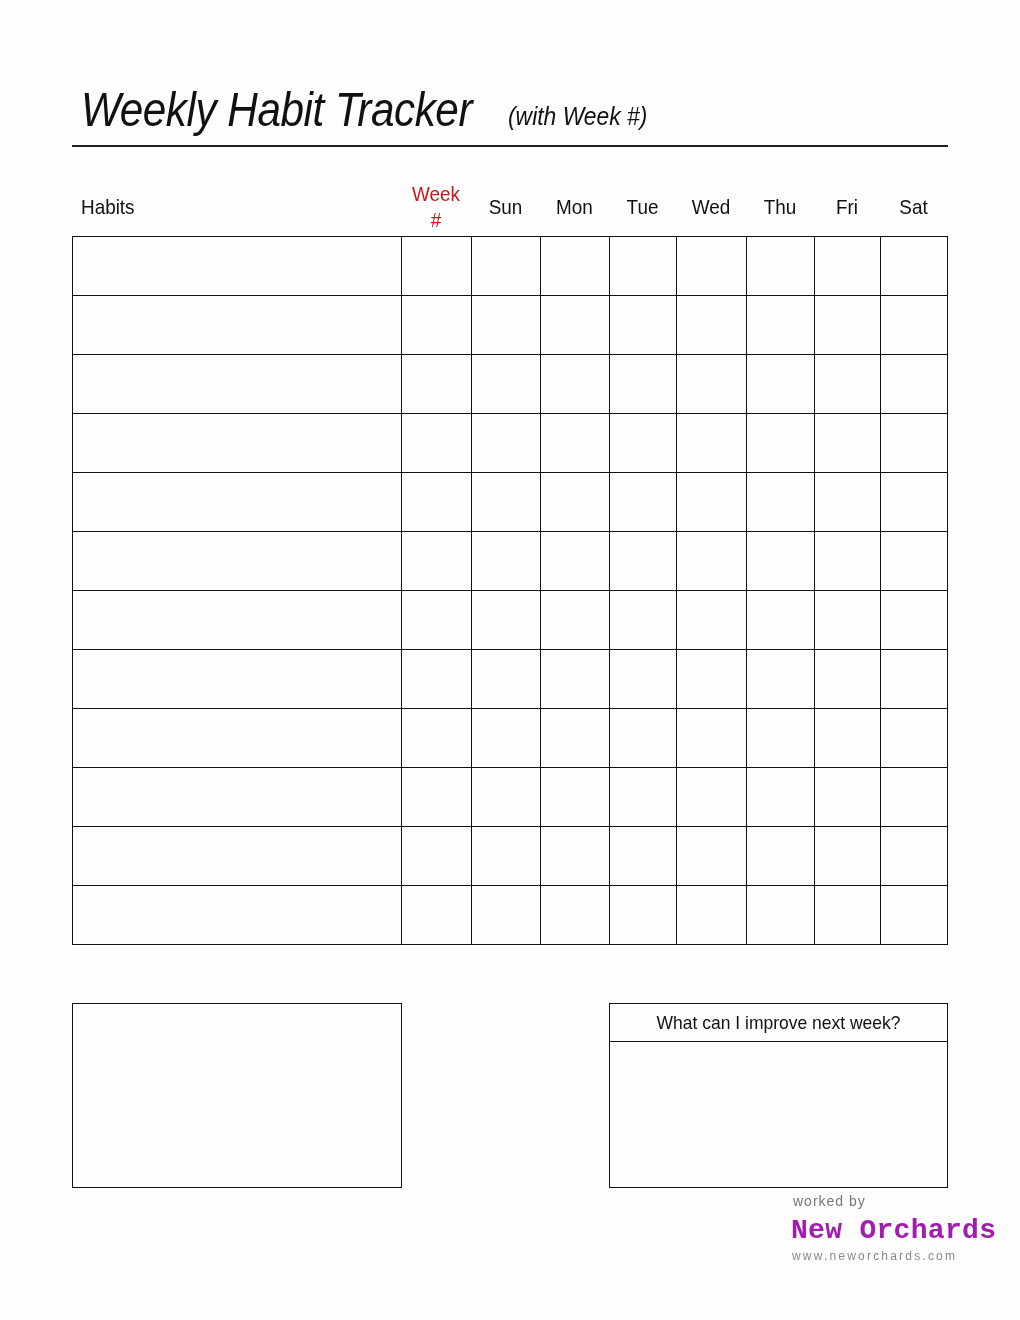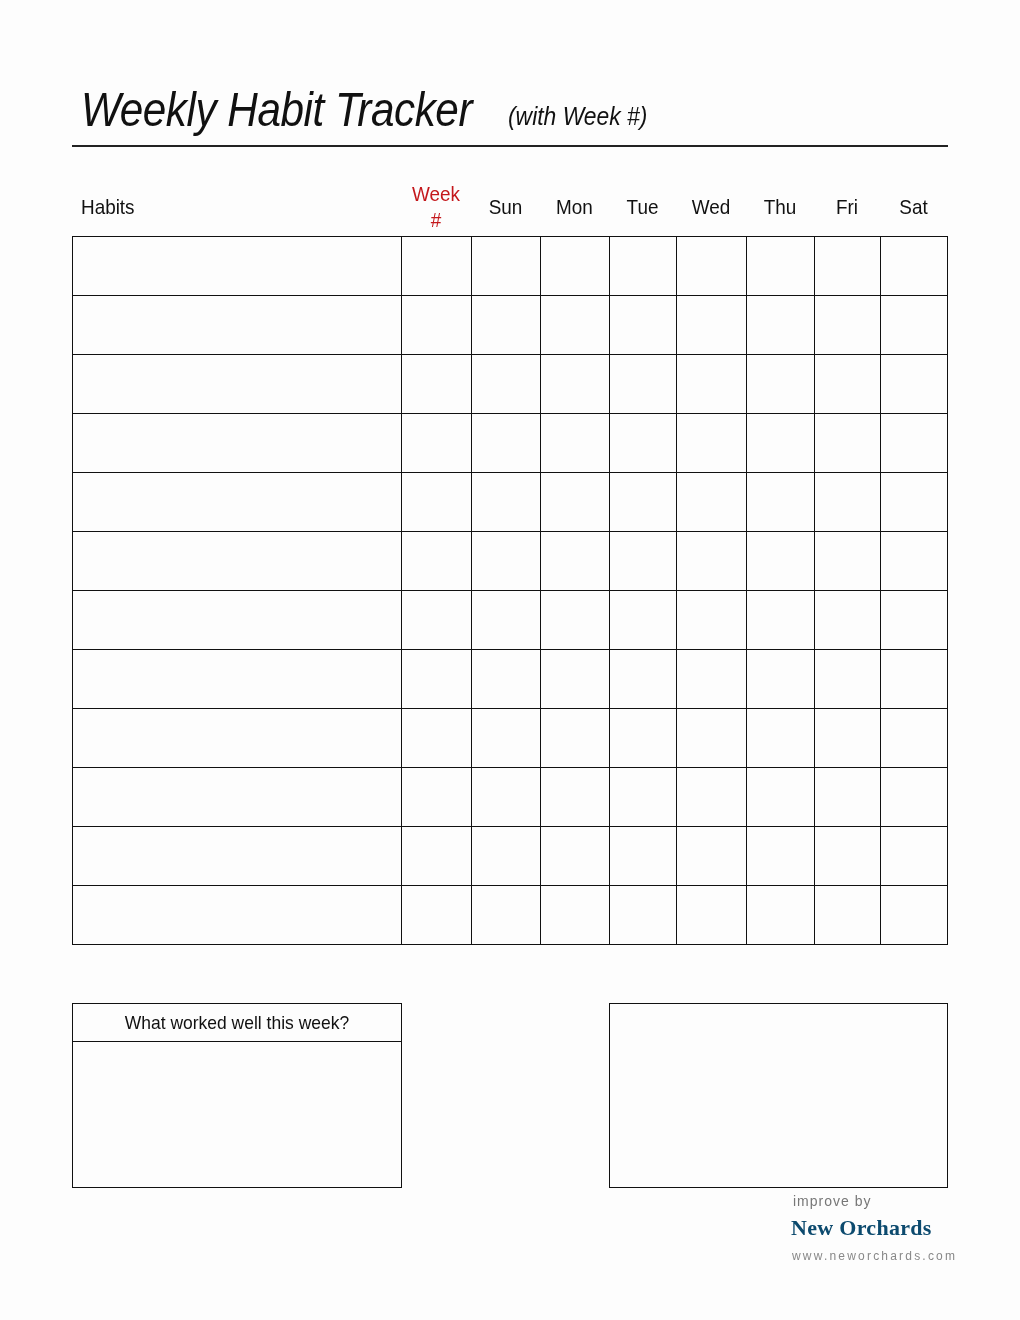"What worked well this week?" div.head { html: <div><span>What worked well this week?</span></div> -> none }
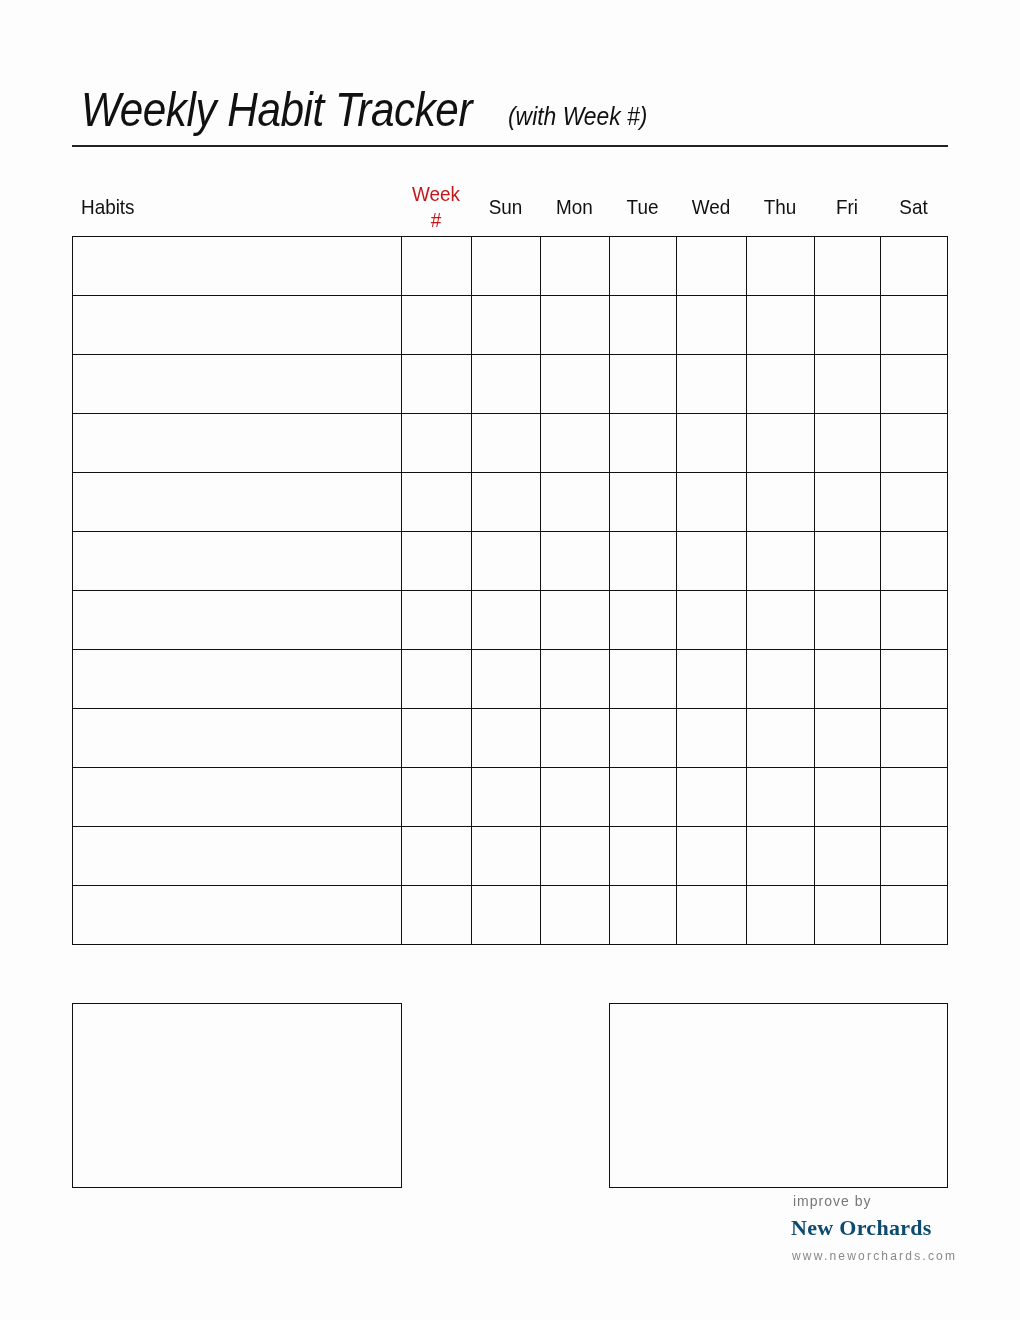"What can I improve next" div.head { html: none -> <div><span>What can I improve next week?</span></div> }
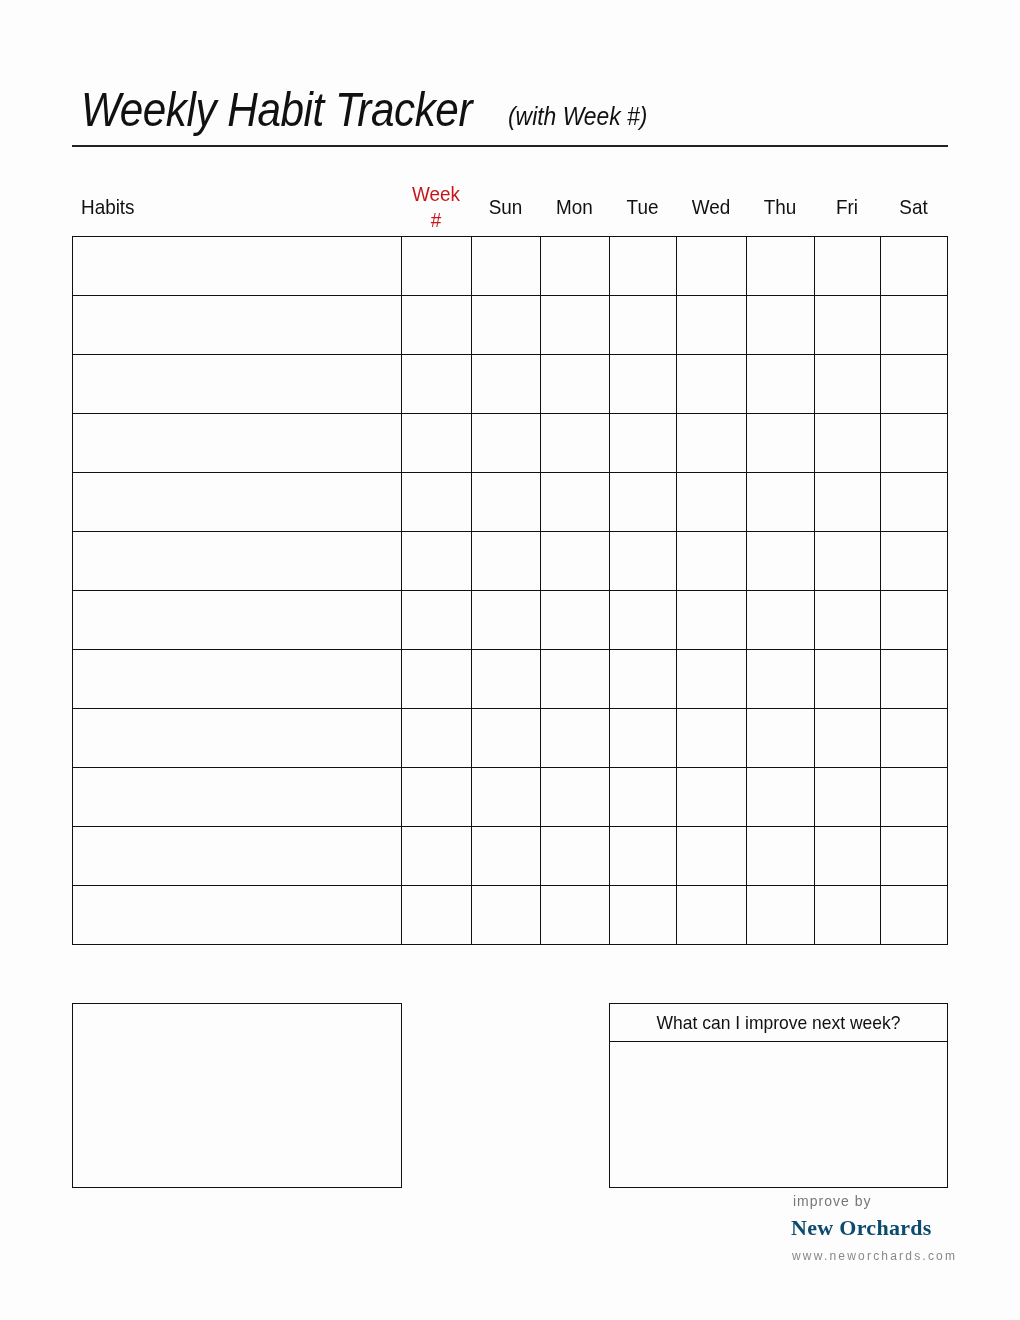"improve by" div.powered { text: improve -> worked }
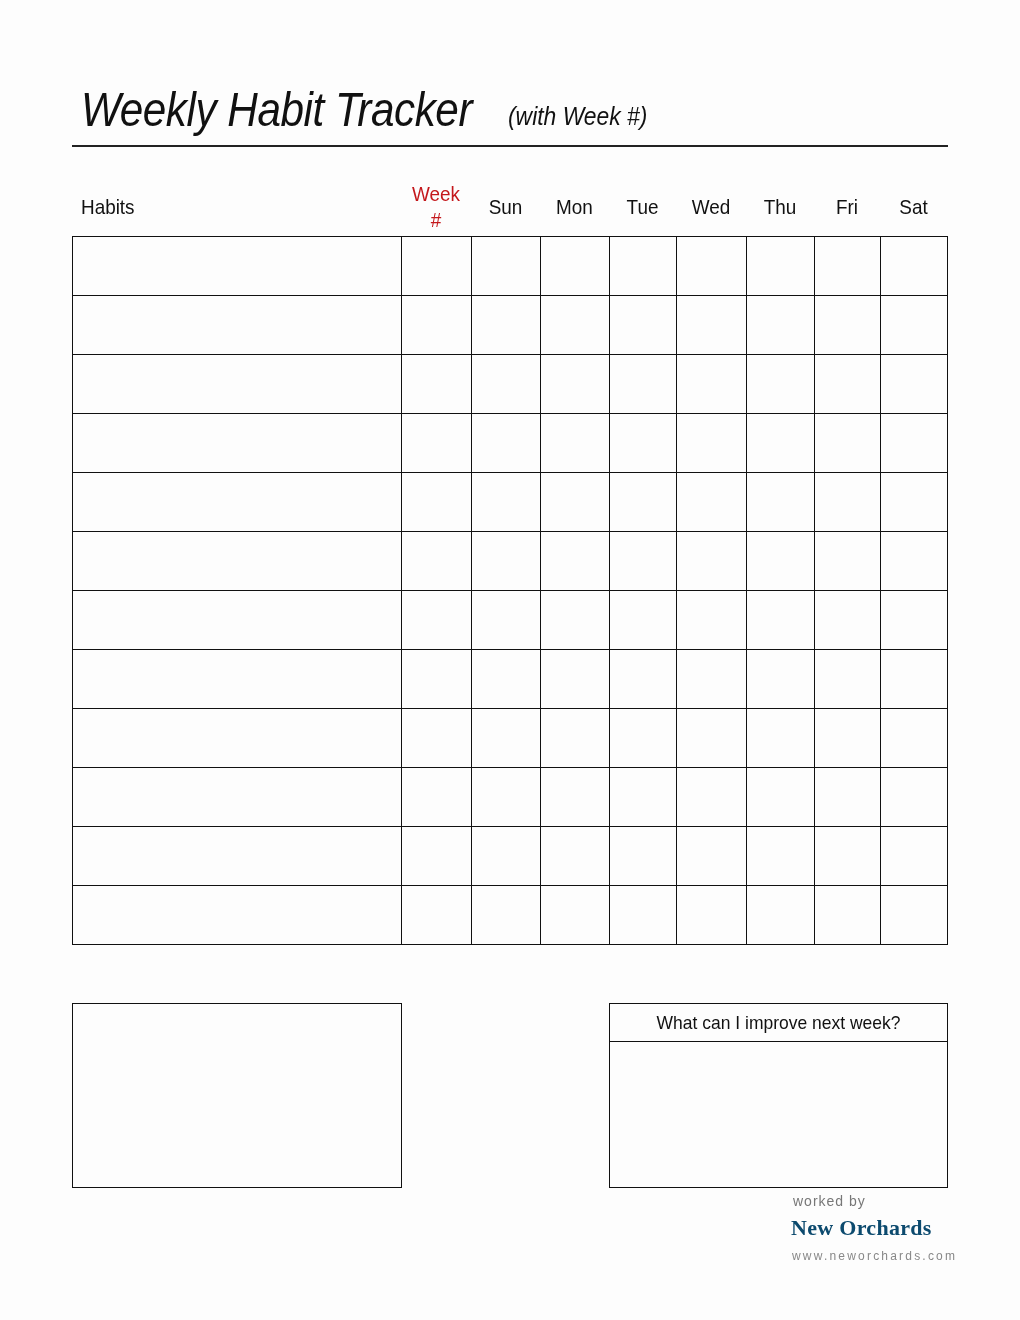"New Orchards" .brand { color: #0c4a6e -> #a21caf; font-family: Liberation Serif, serif -> Liberation Mono, monospace; font-size: 22px -> 28px }
